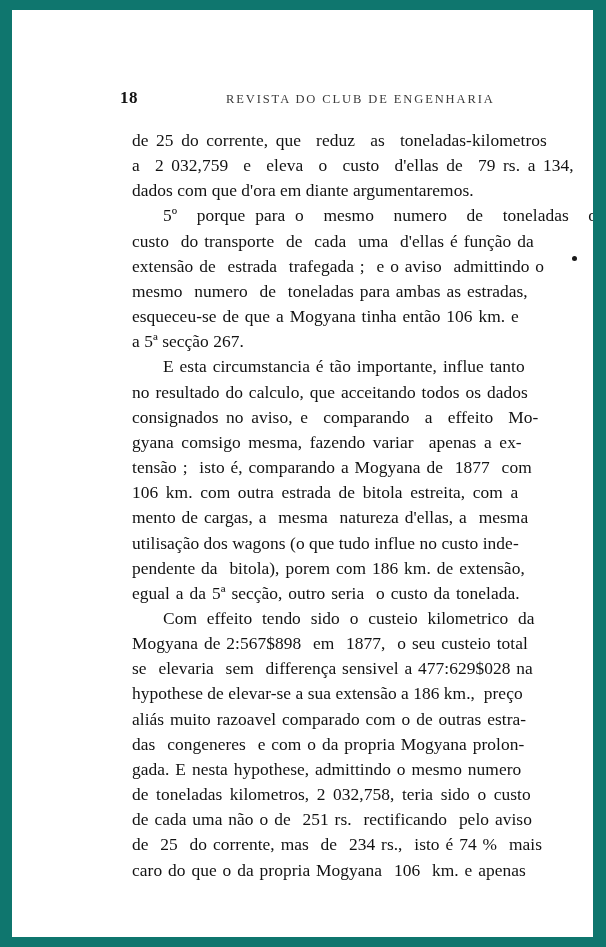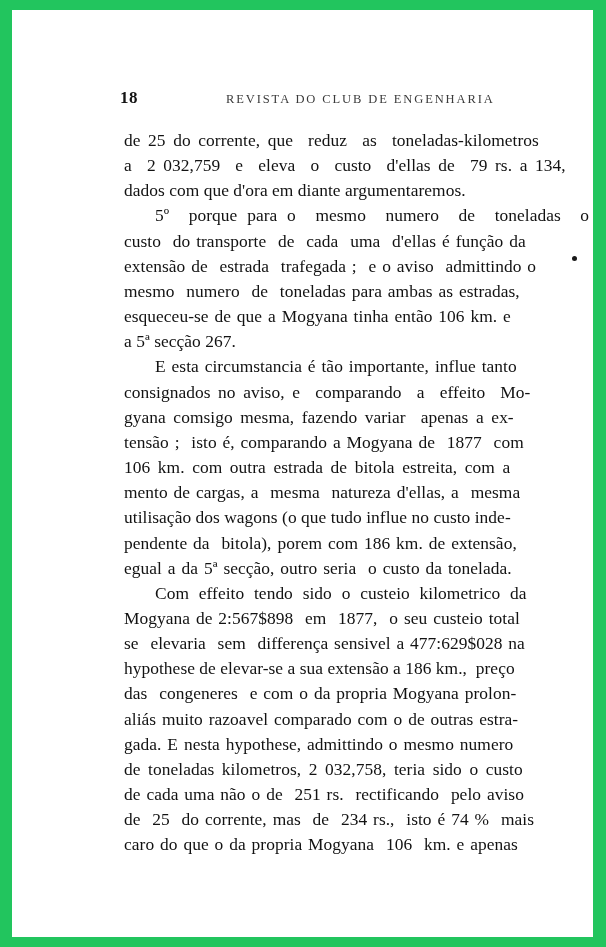"18" .scan-frame { background: #22c55e -> #0f766e }
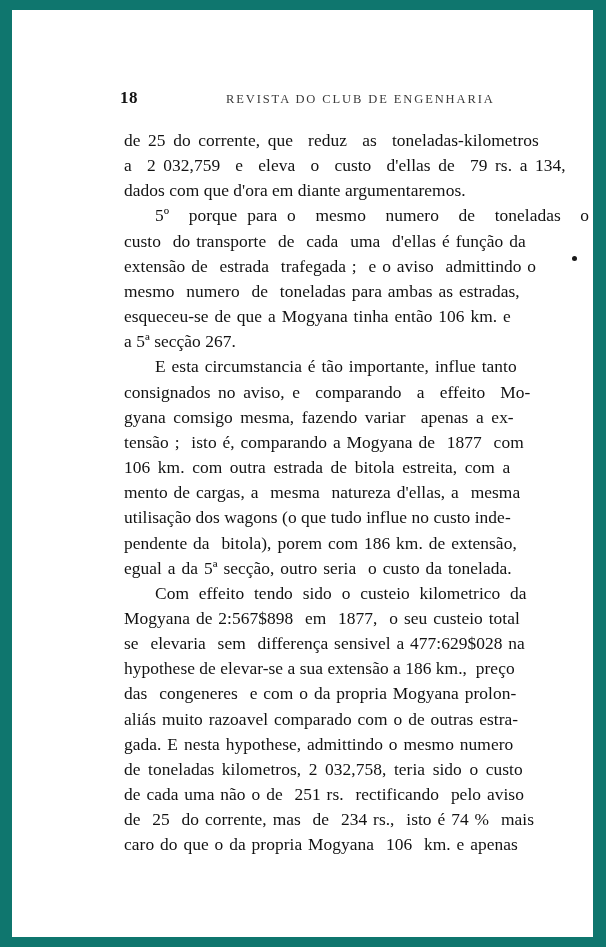"de 25 do corrente, que" .para { margin: 0 0 0 0 -> 0 0 0 8px }
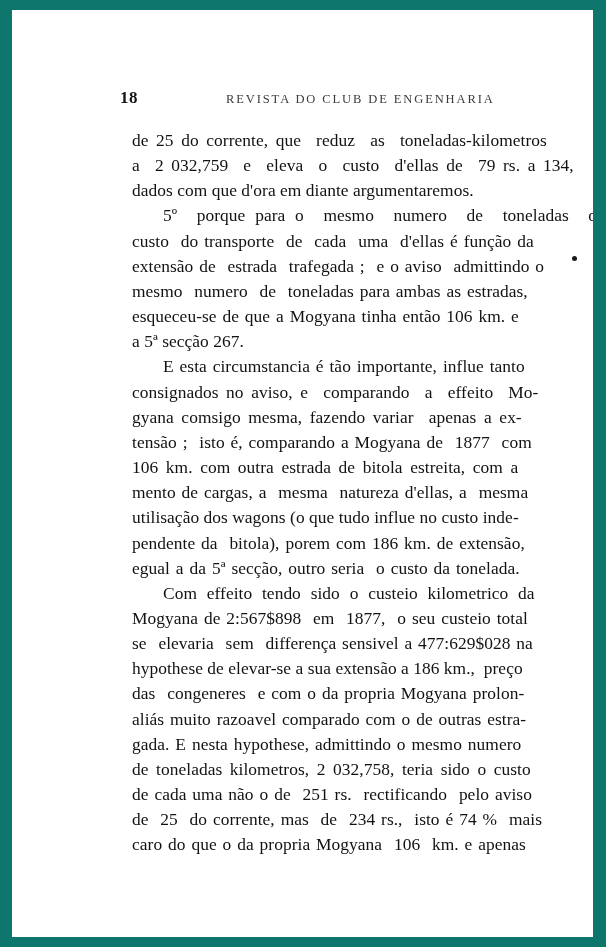"no resultado do calculo, que" span.line { html: none -> <span>no resultado do calculo, que acceitando todos os dados</span> }
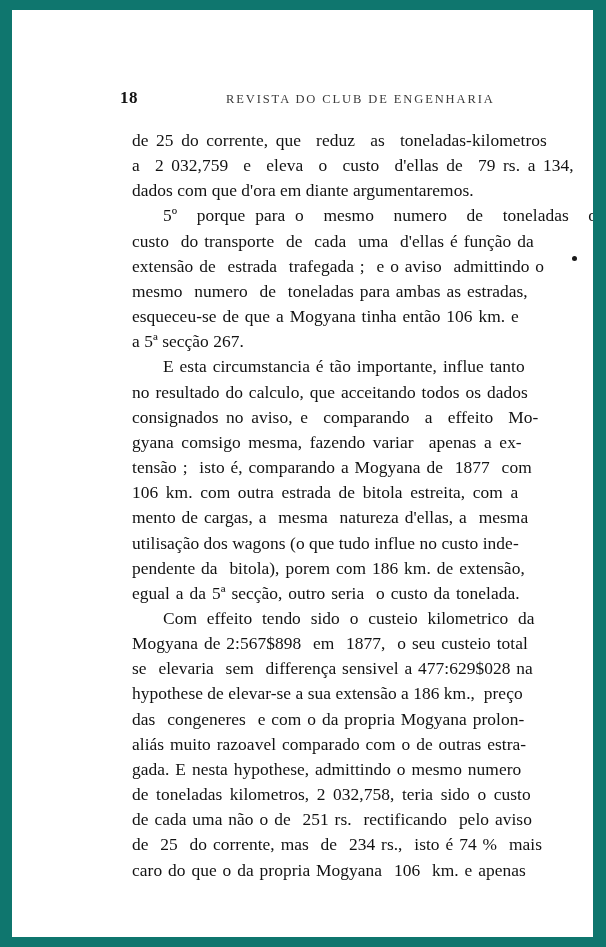"das congeneres e com o" span.line { order: before "aliás muito razoavel comparado com" -> after "aliás muito razoavel comparado com" }
